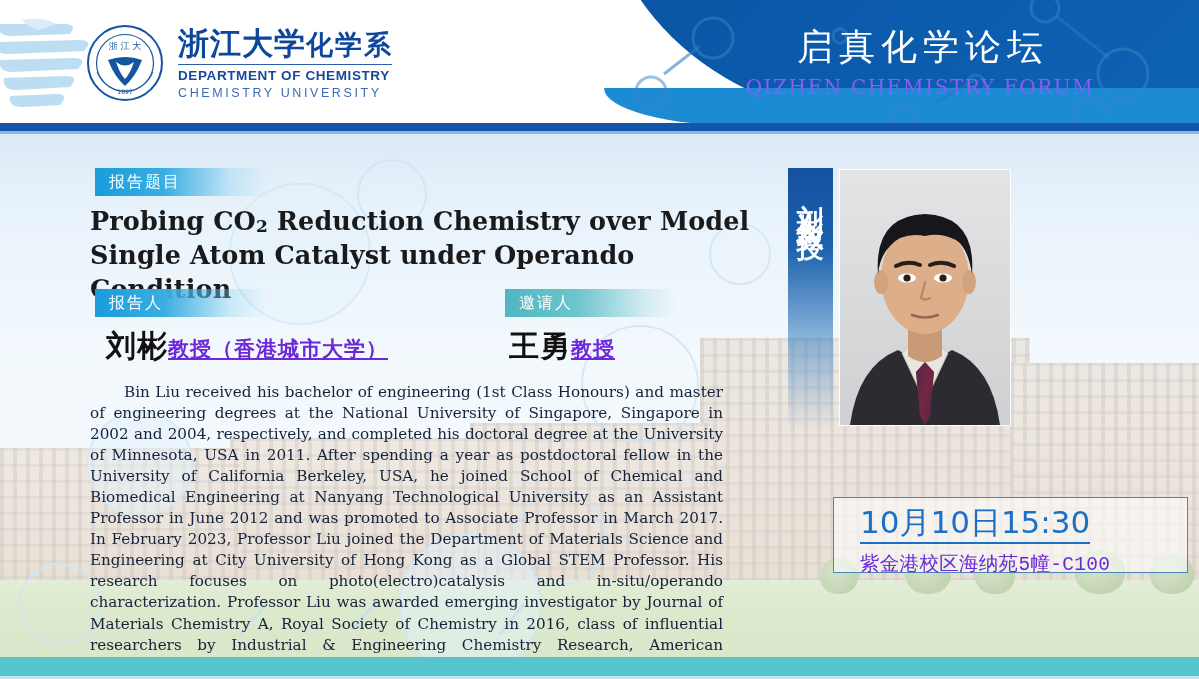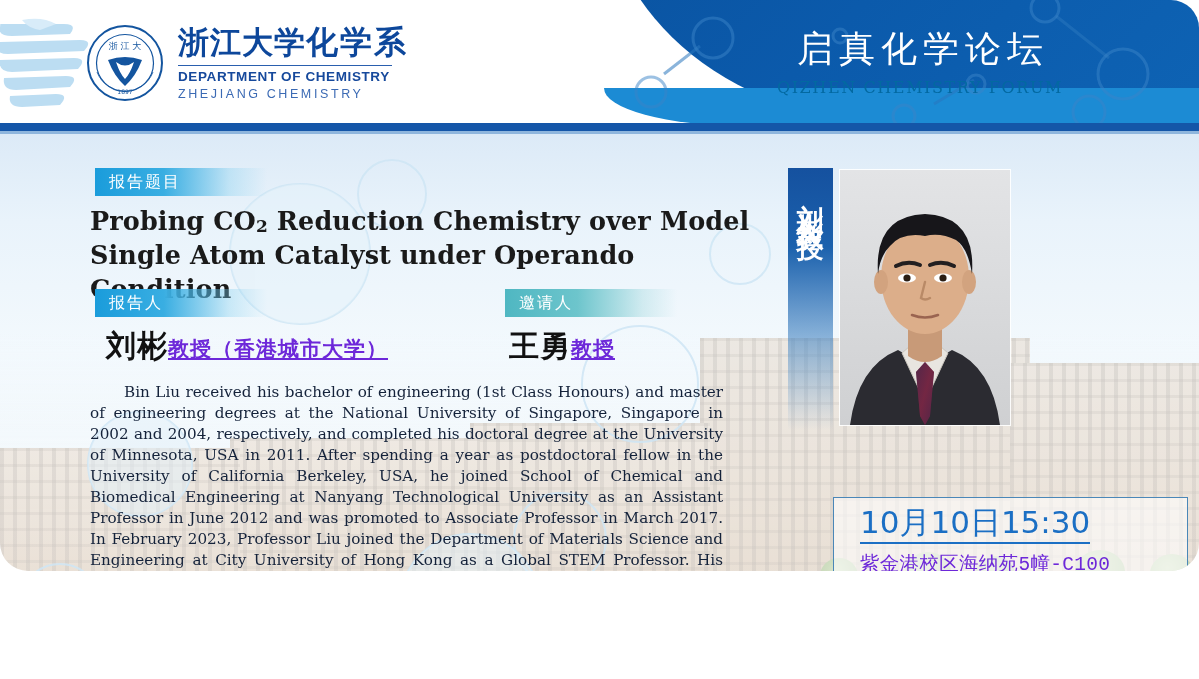"浙 江 大" #poster { border-radius: 28px -> none; height: 571px -> 679px }
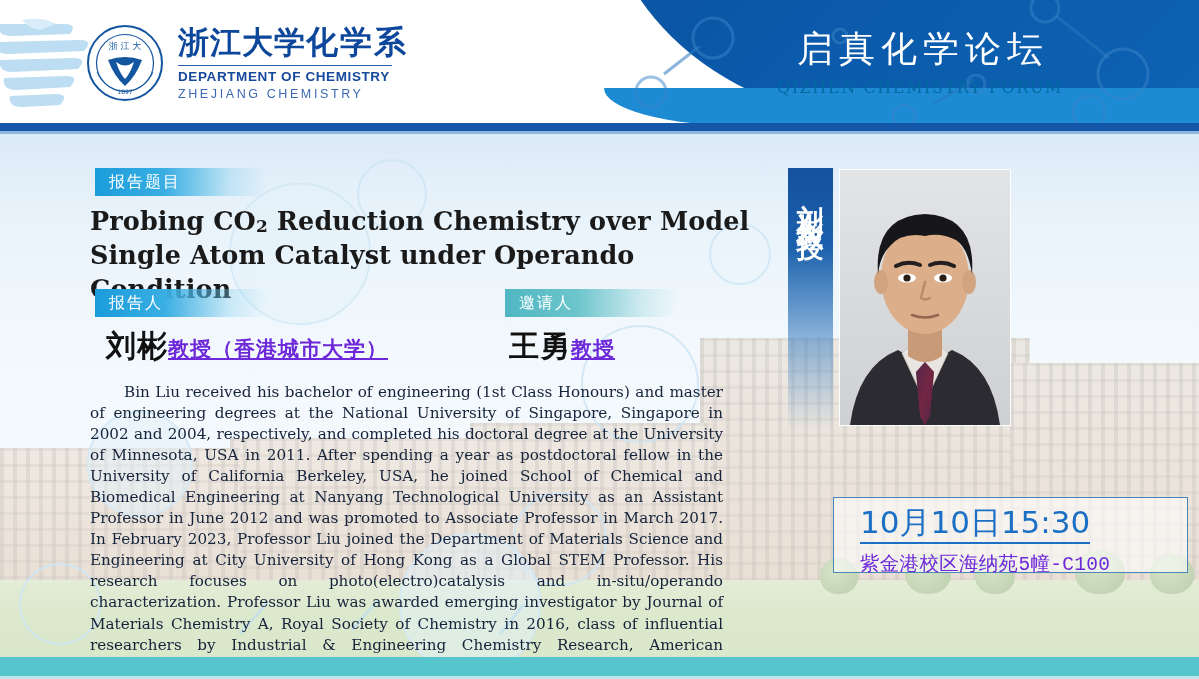"化学系" .logo-cn .dept { font-size: 32px -> 27px }
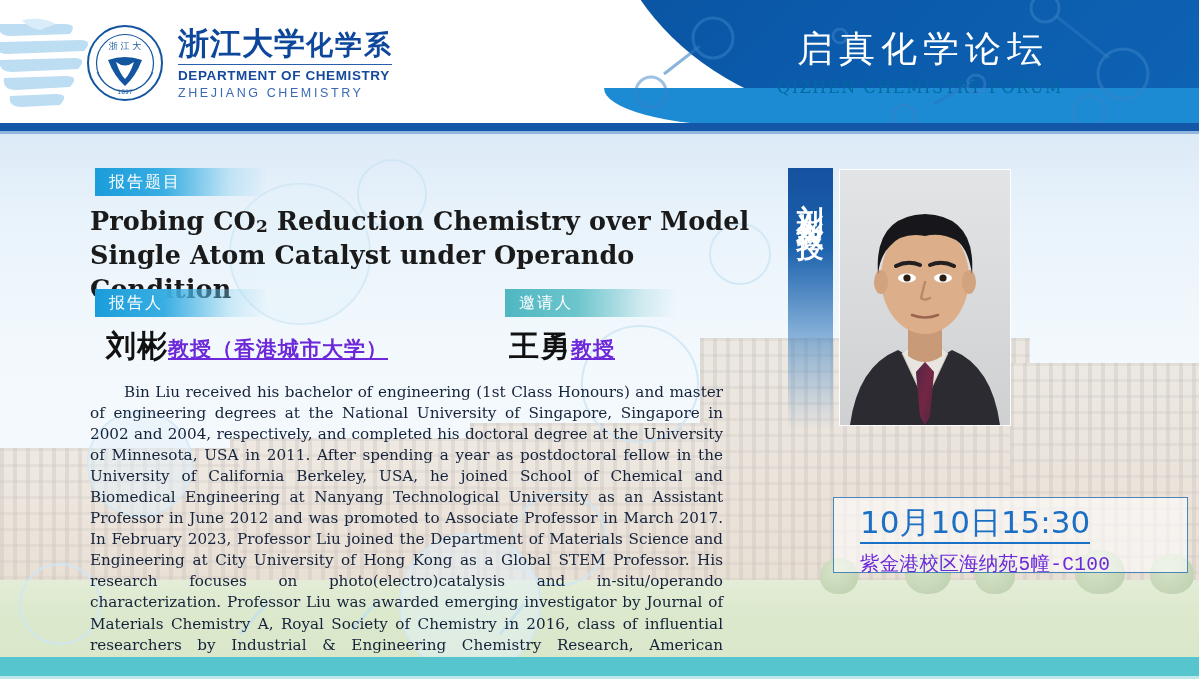"ZHEJIANG CHEMISTRY" div.logo-en2 { text: ZHEJIANG CHEMISTRY -> CHEMISTRY UNIVERSITY }
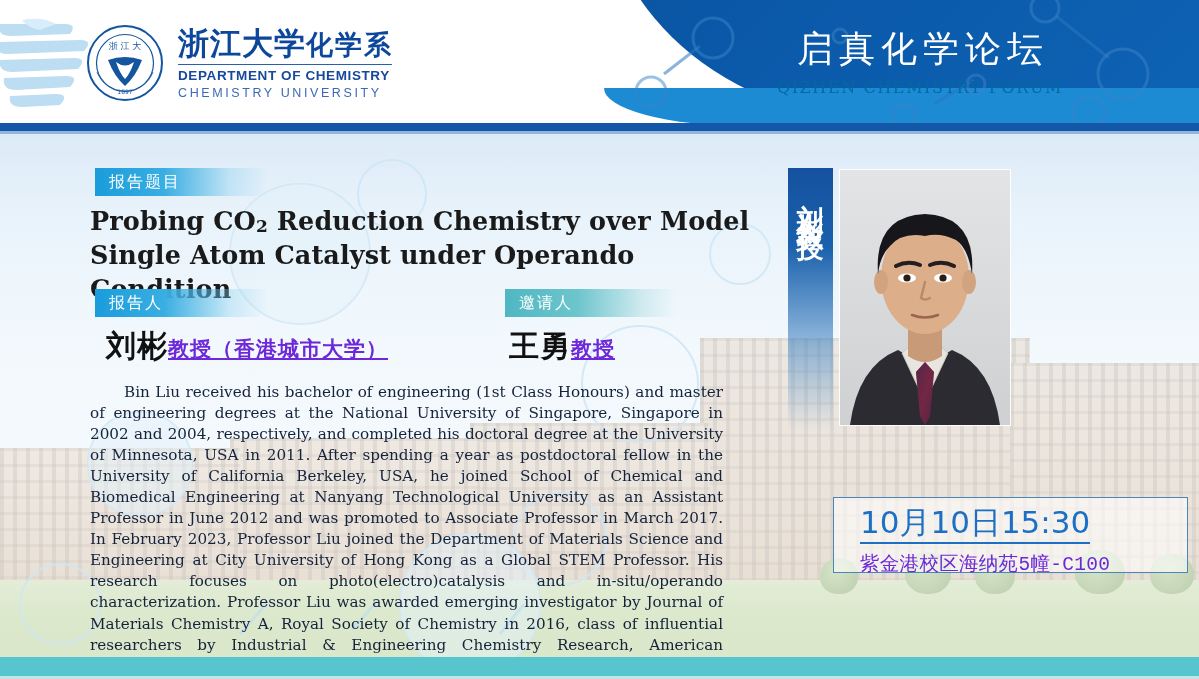"QIZHEN CHEMISTRY FORUM" .forum-en { color: #0369a1 -> #8b5cf6; font-size: 16px -> 20px }
